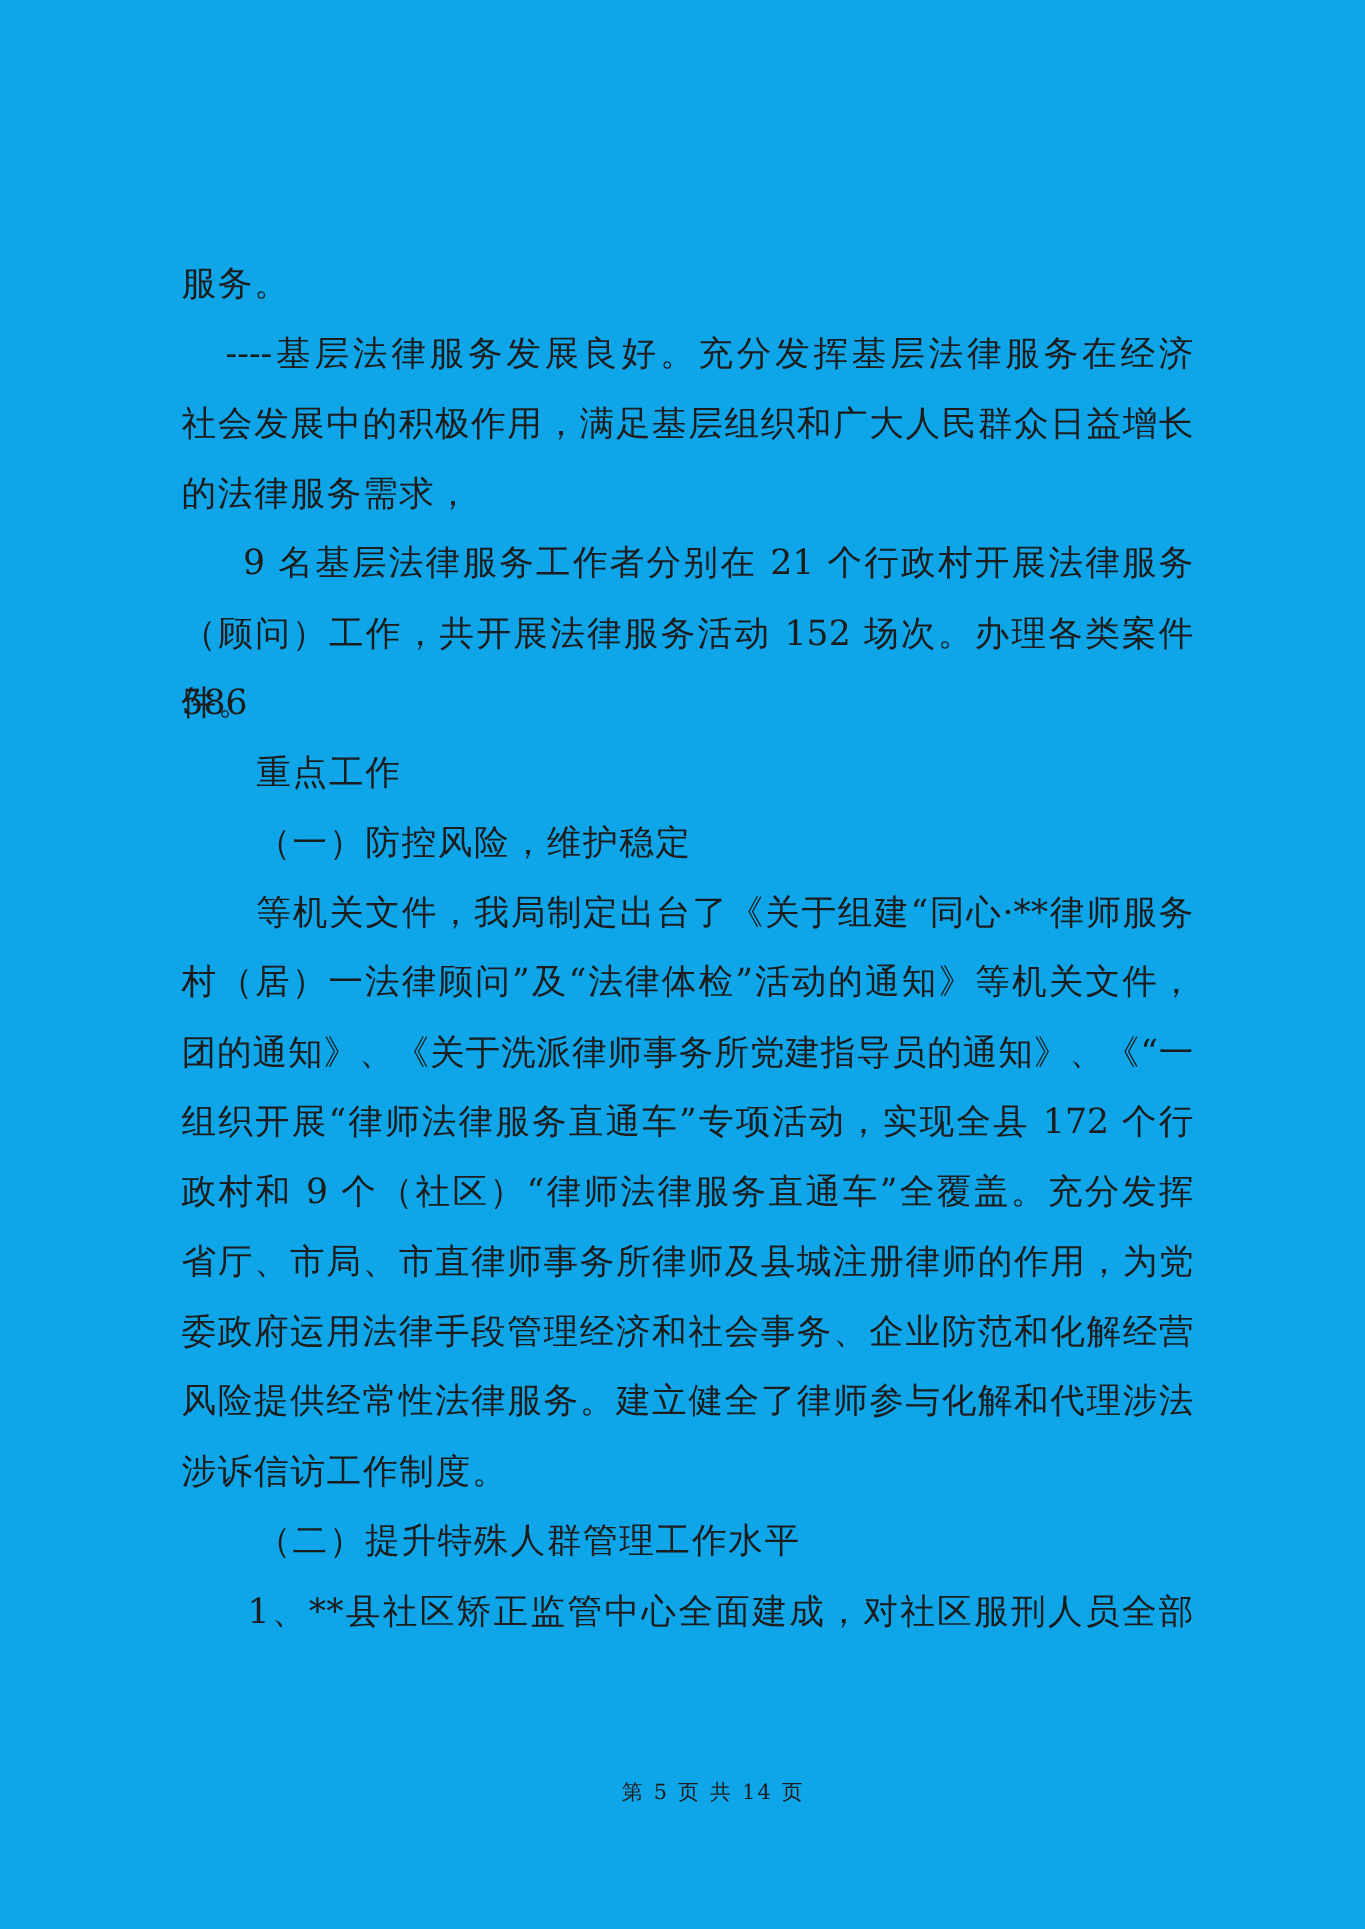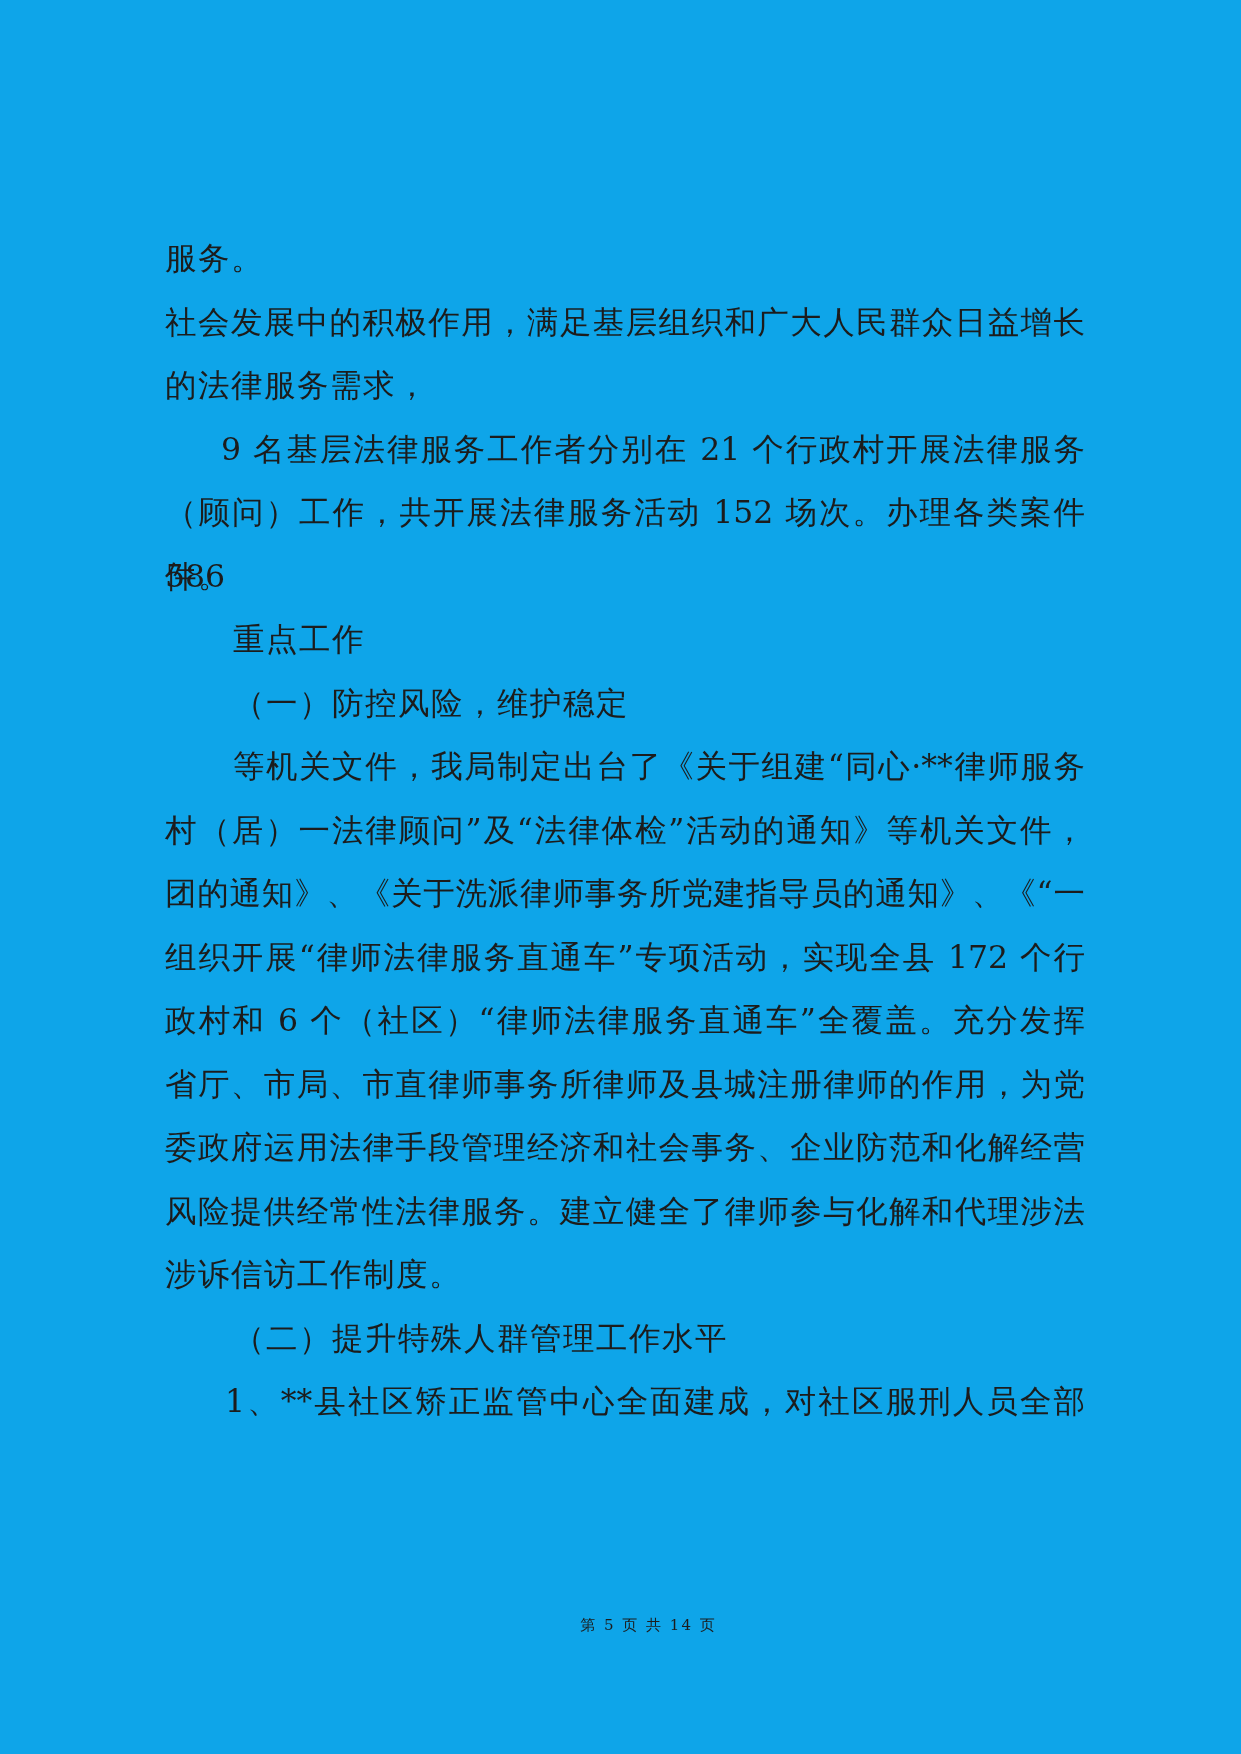"----基层法律服务发展良好。充分发挥基层法律服务在经济" div.line { html: none -> <div>----基层法律服务发展良好。充分发挥基层法律服务在经济</div> }
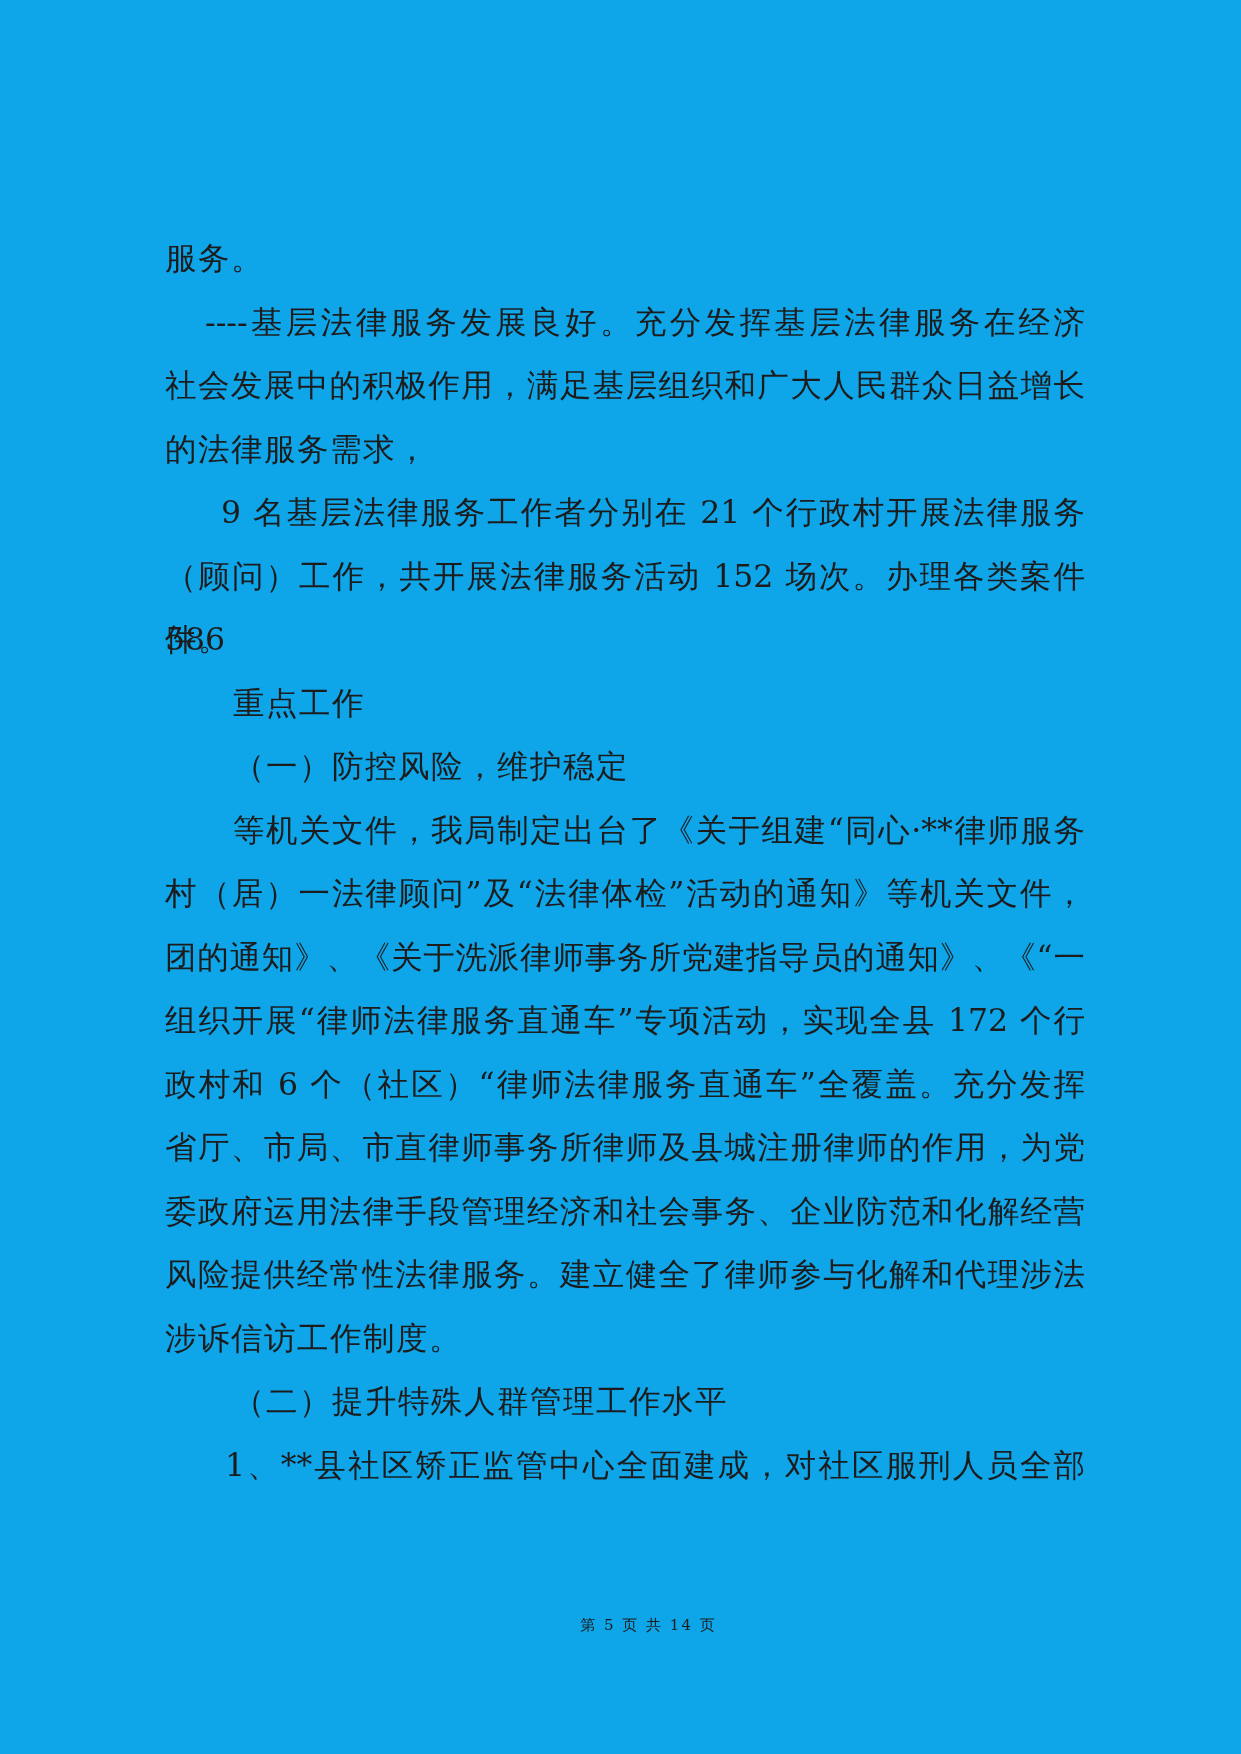"政村和 6 个（社区）“律师法律服务直通车”全覆盖。充分发挥" div.line { text: 6 -> 9 }
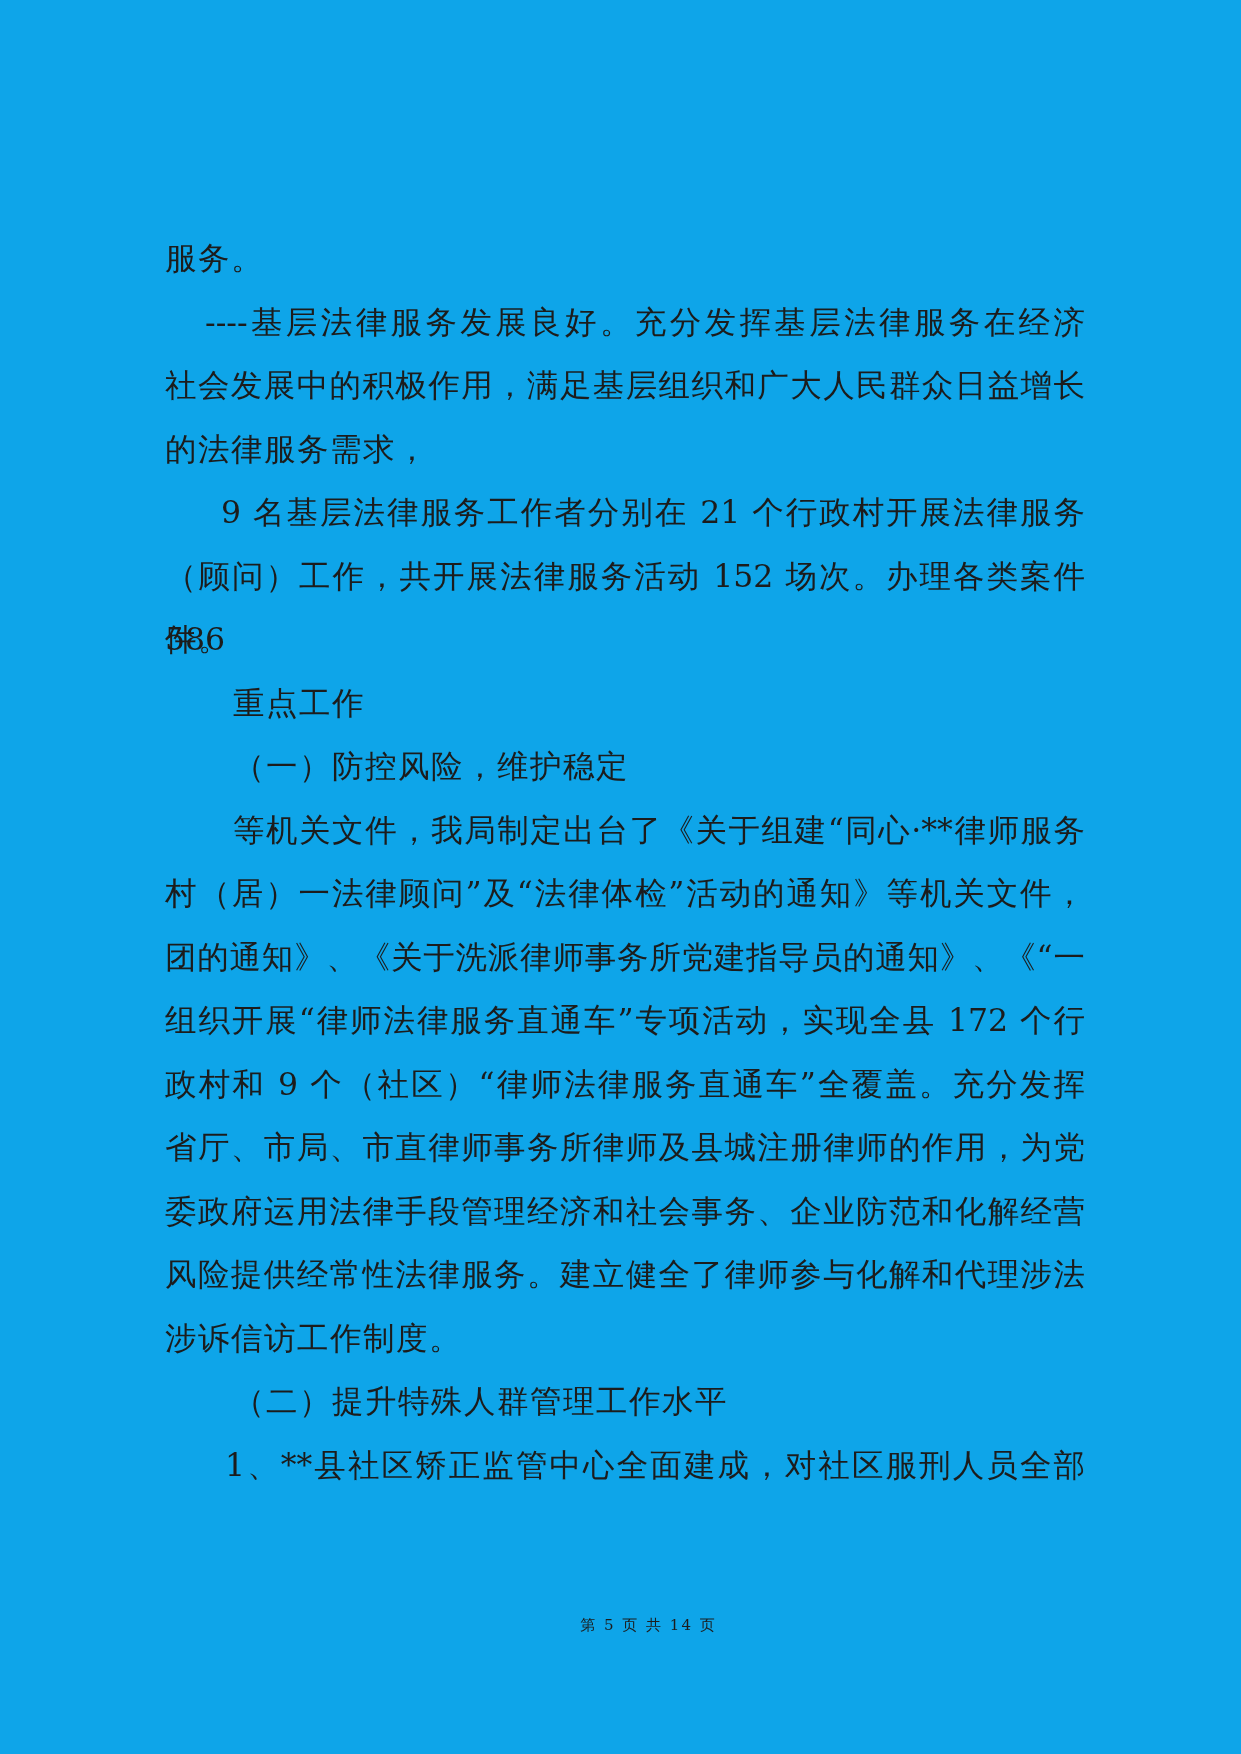"第 5 页 共 14" .footer { font-size: 15px -> 19px }
